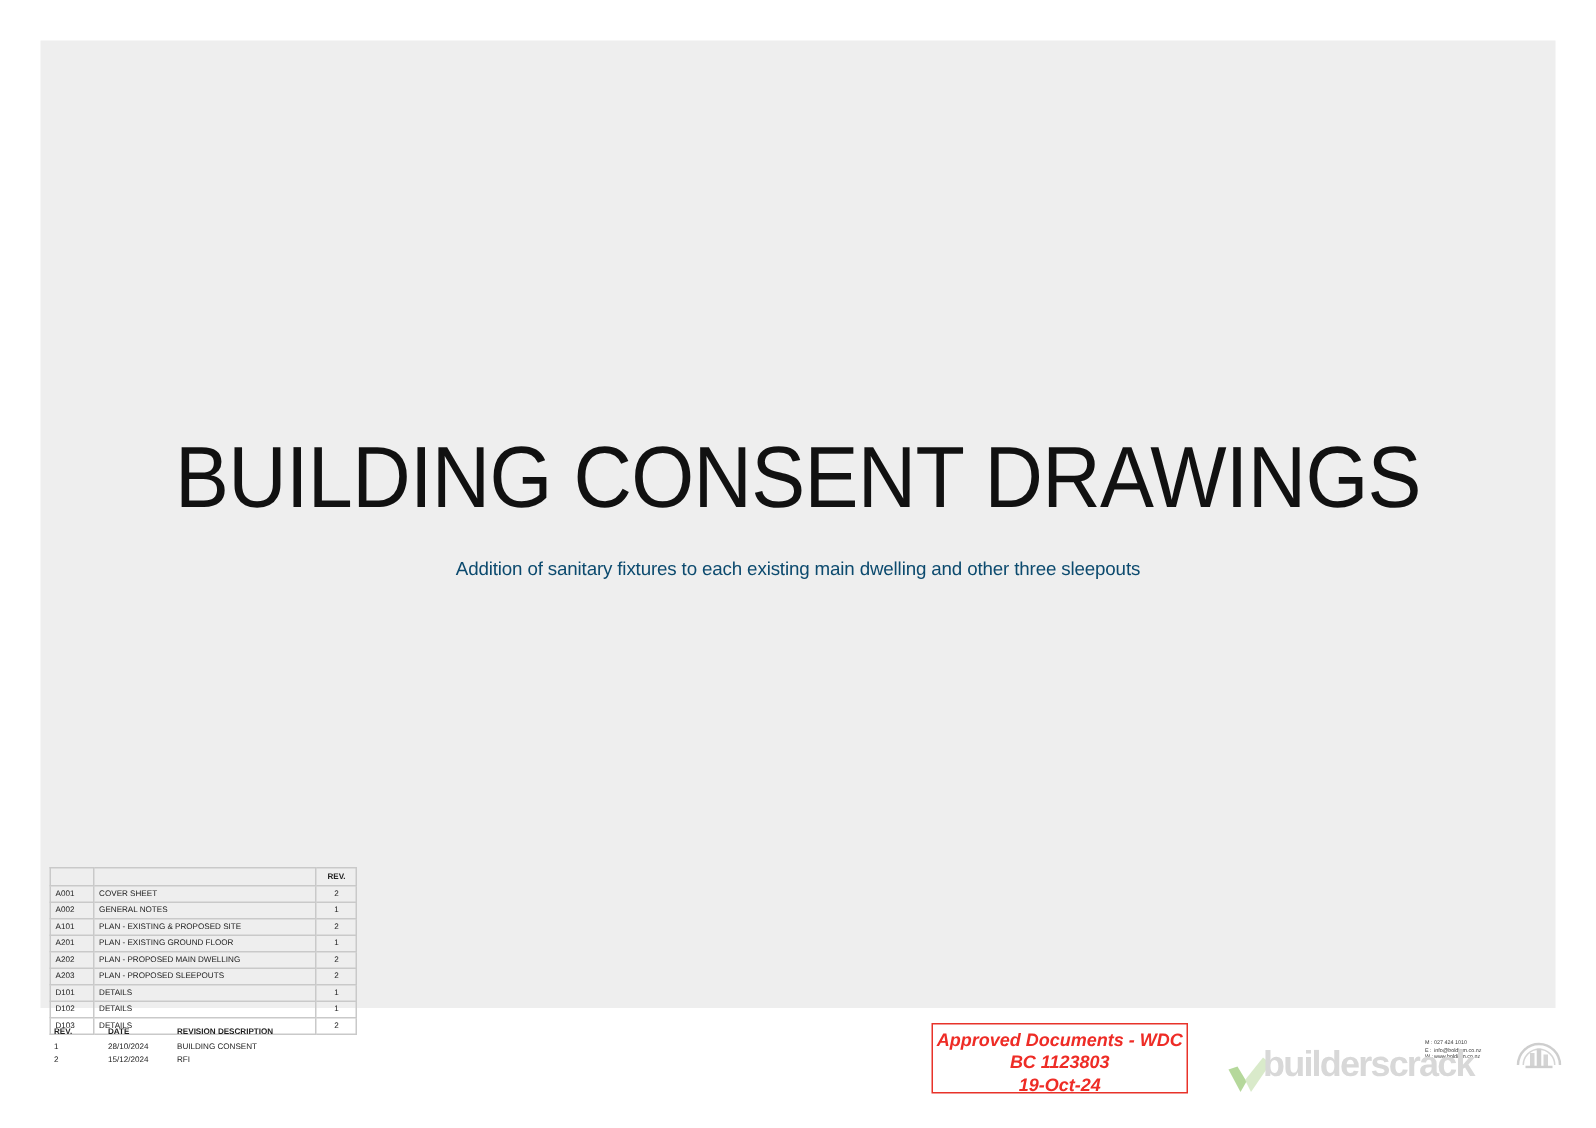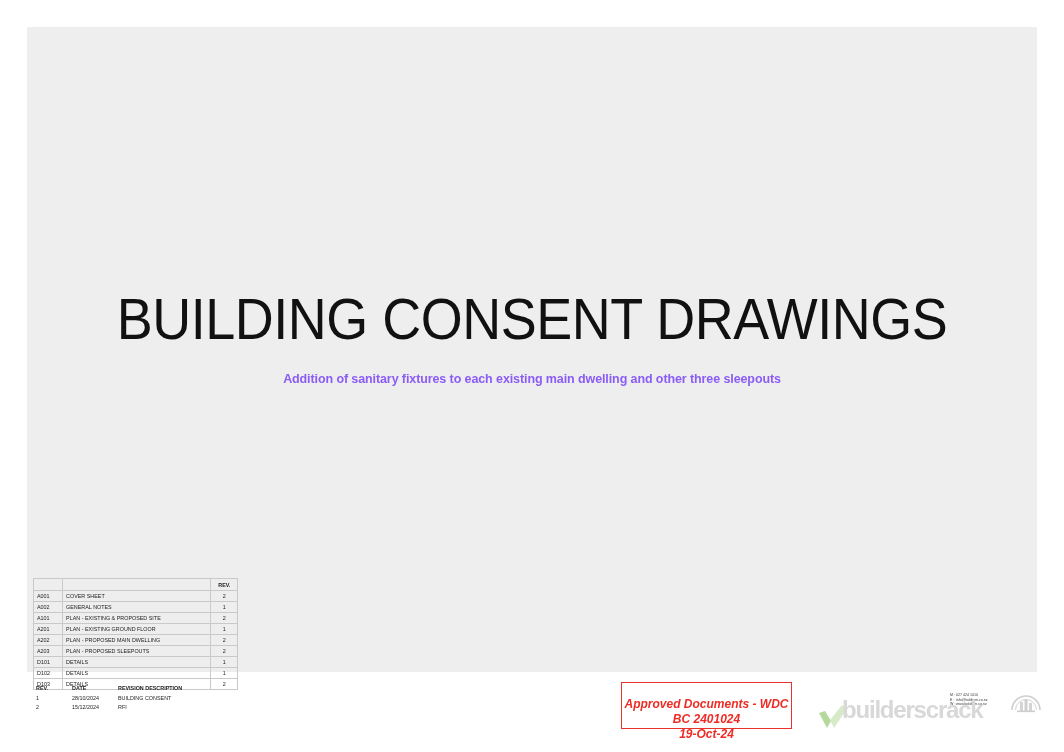"Addition of sanitary fixtures to" #subtitle { color: #8b5cf6 -> #0c4a6e; font-weight: 700 -> 400 }
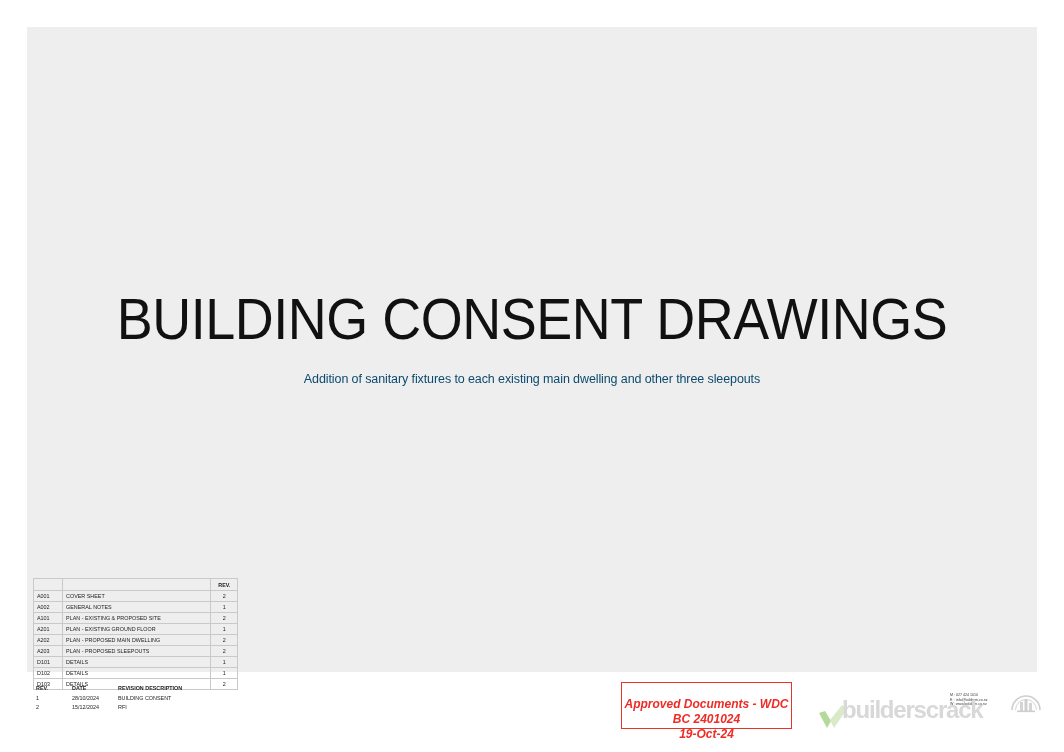"Approved Documents - WDC" #approval-stamp { padding-top: 14px -> 3px }
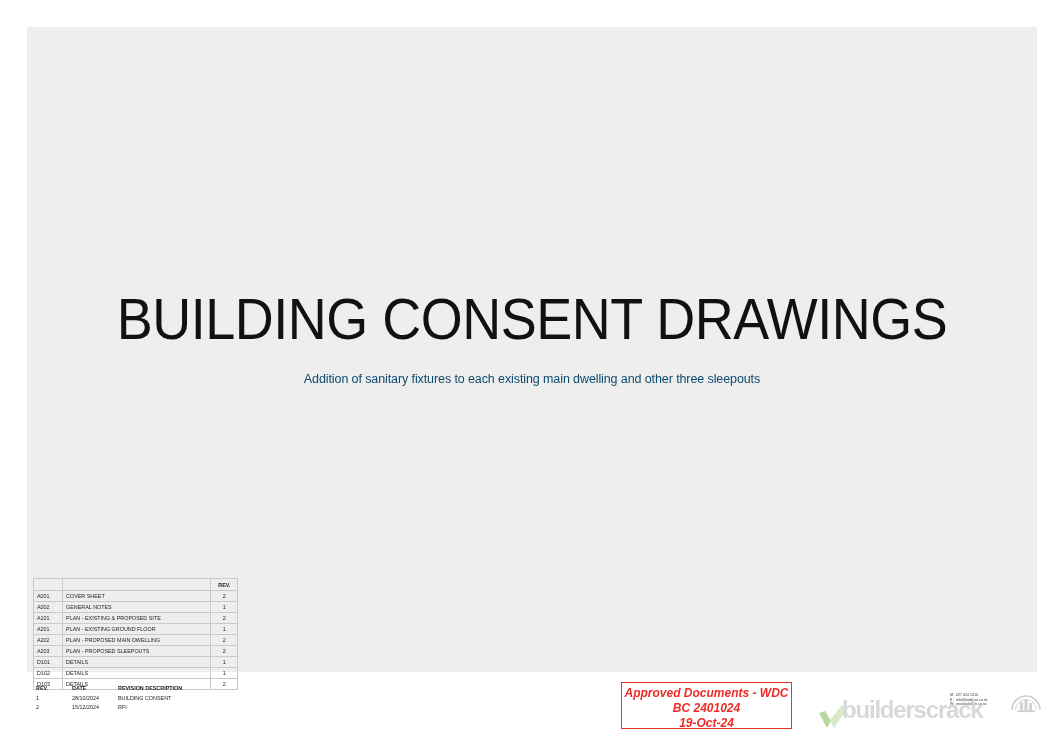"BC 2401024" div { text: 2401024 -> 1123803 }
